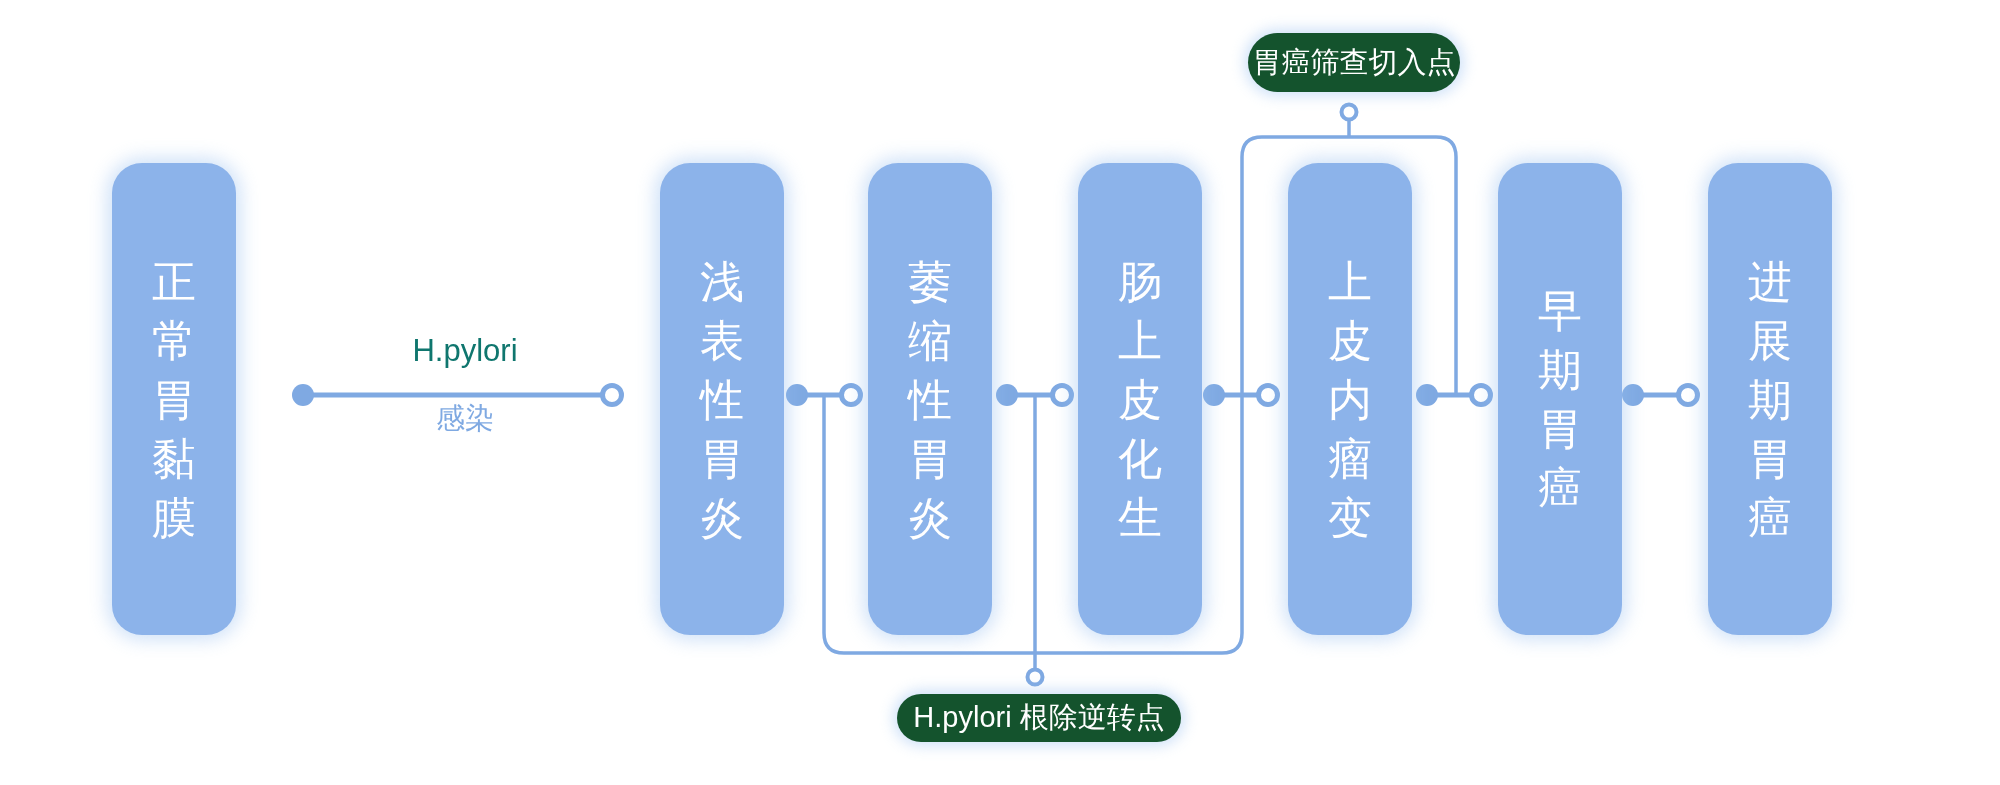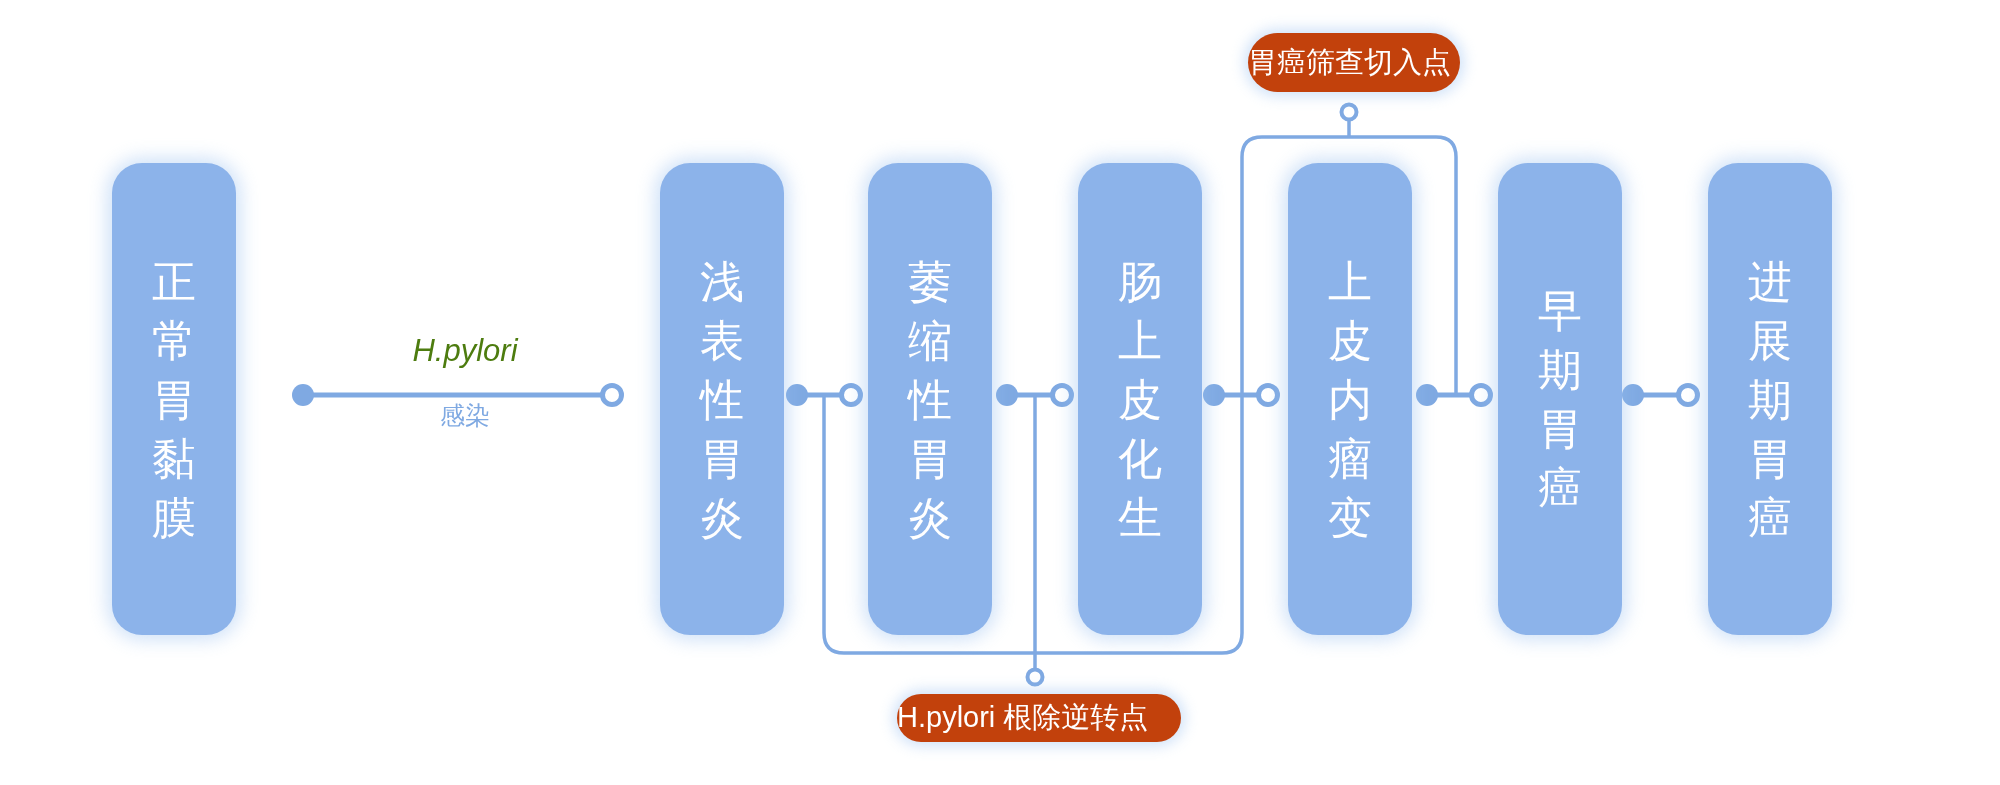"胃癌筛查切入点" .pill { background: #c2410c -> #14532d; justify-content: none -> center }
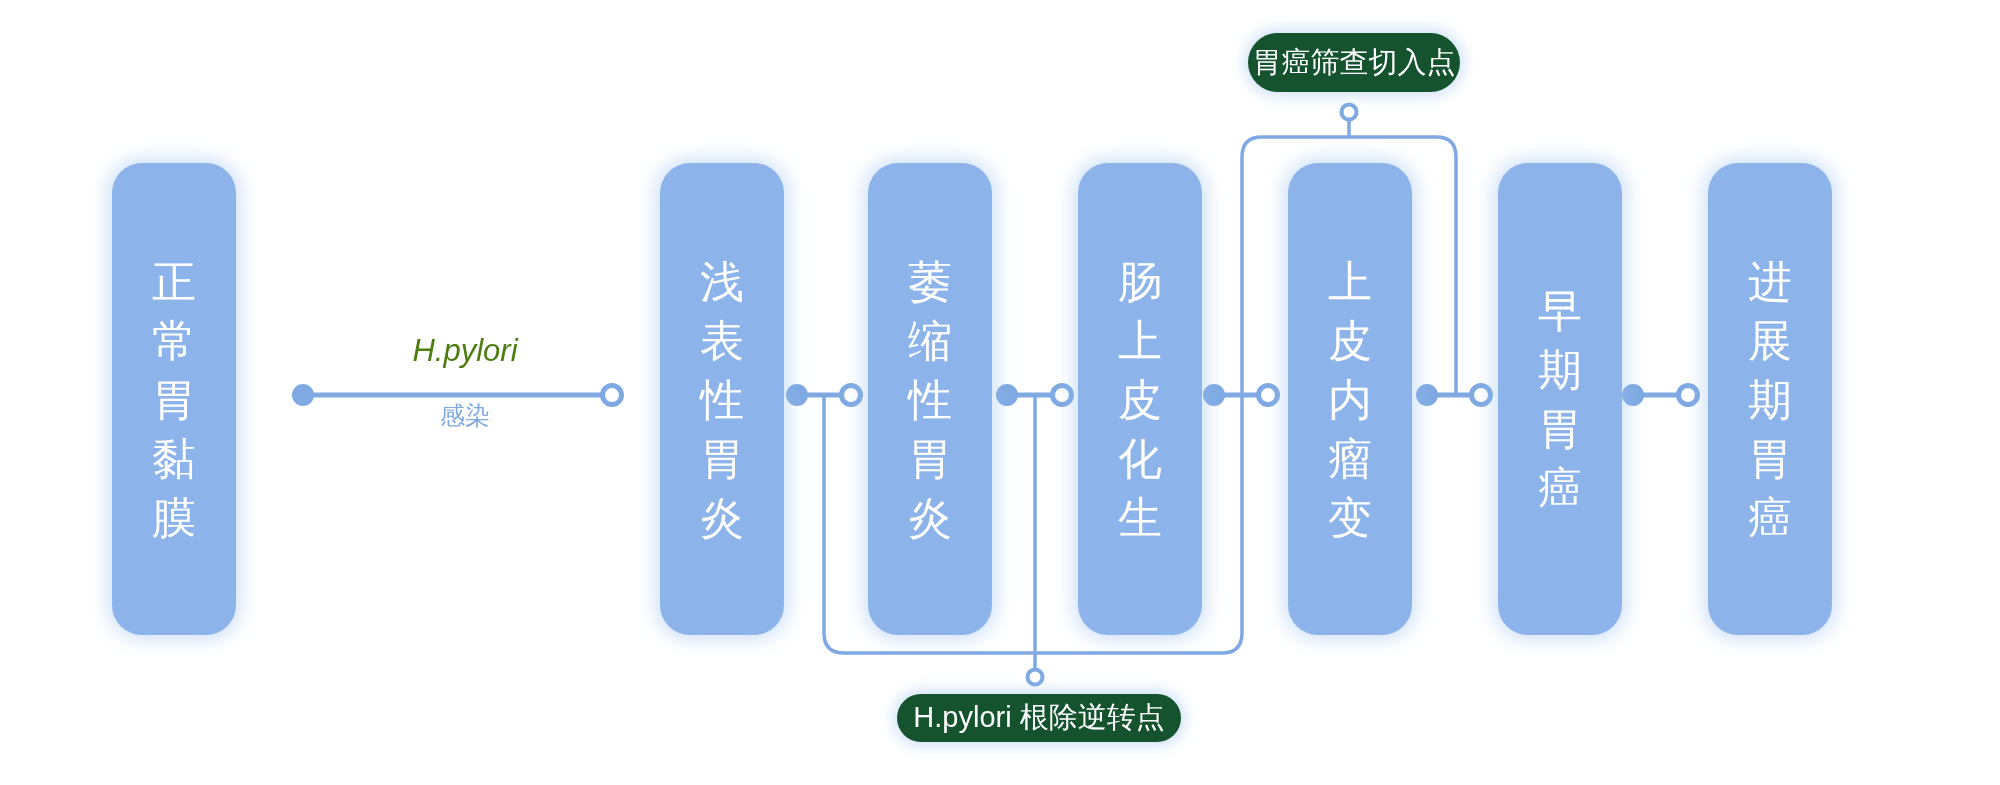"H.pylori" .edge-label-line1 { color: #4d7c0f -> #0f766e; font-style: italic -> none }
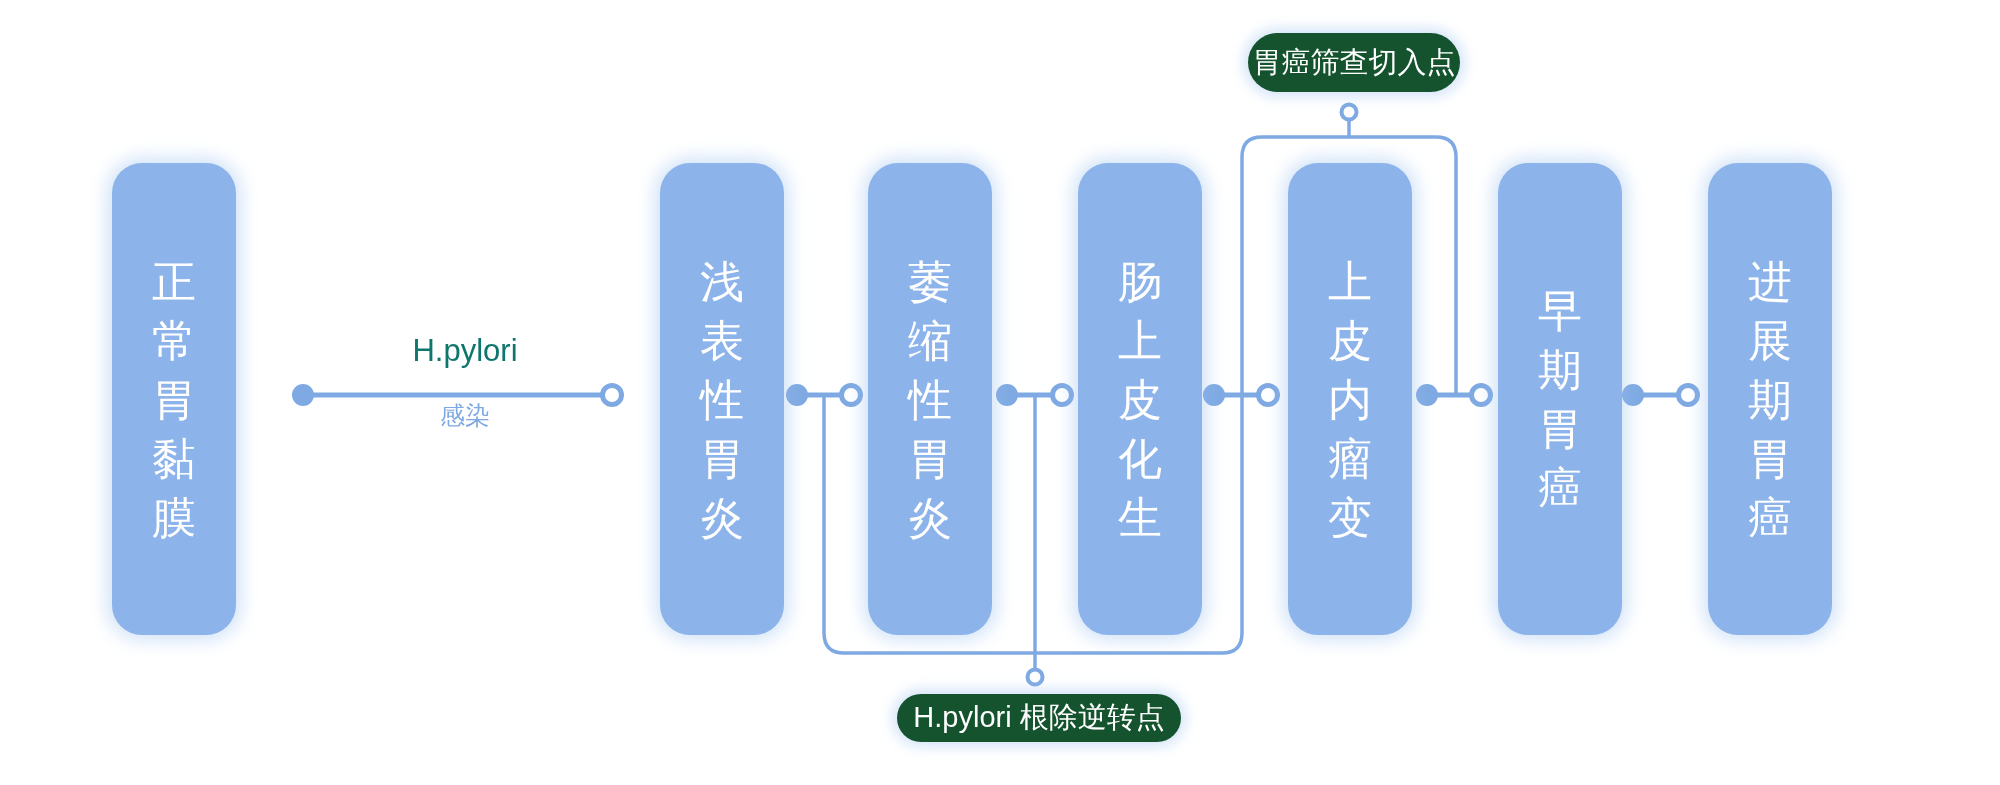"感染" .edge-label-line2 { font-size: 25px -> 29px }
